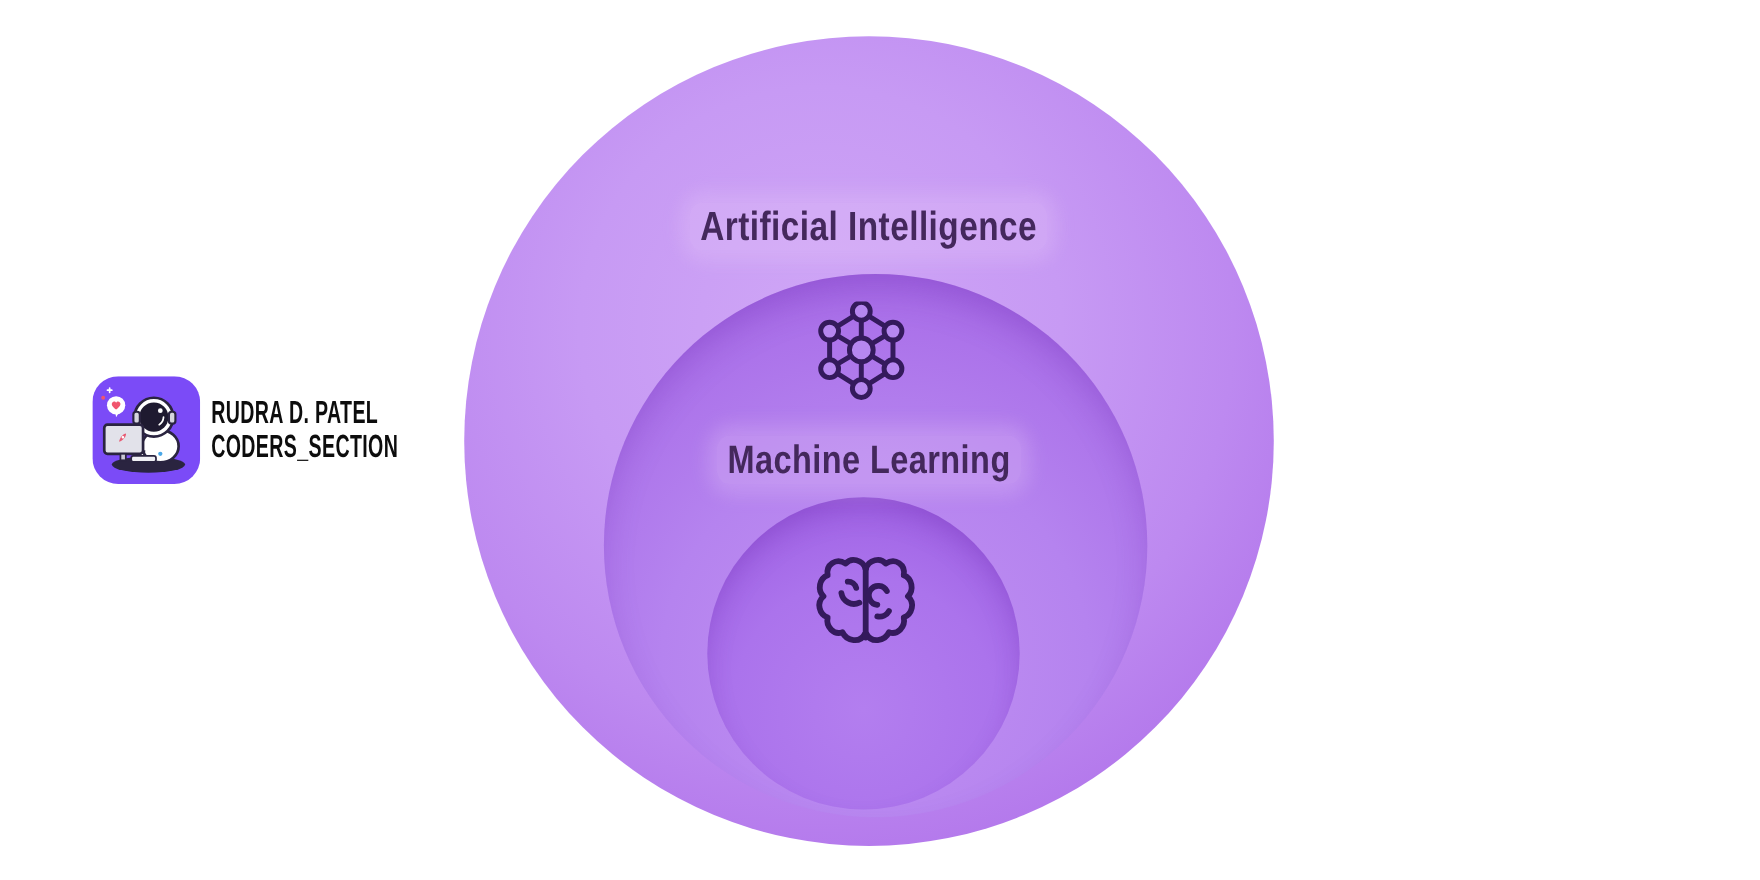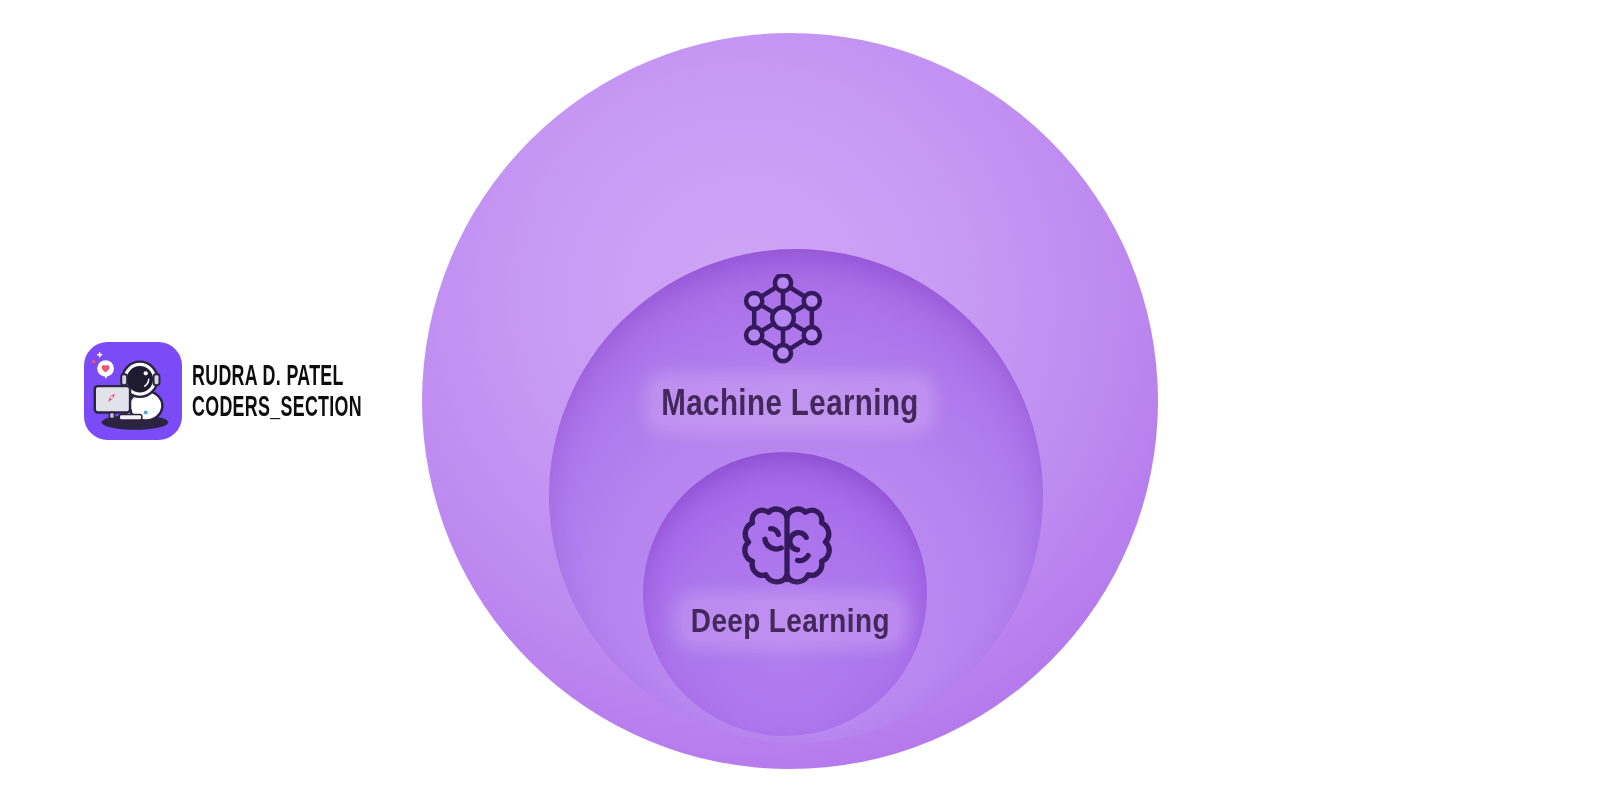"Artificial Intelligence" div.level-label { html: none -> <div> <span>Artificial Intelligence</span> </div> }
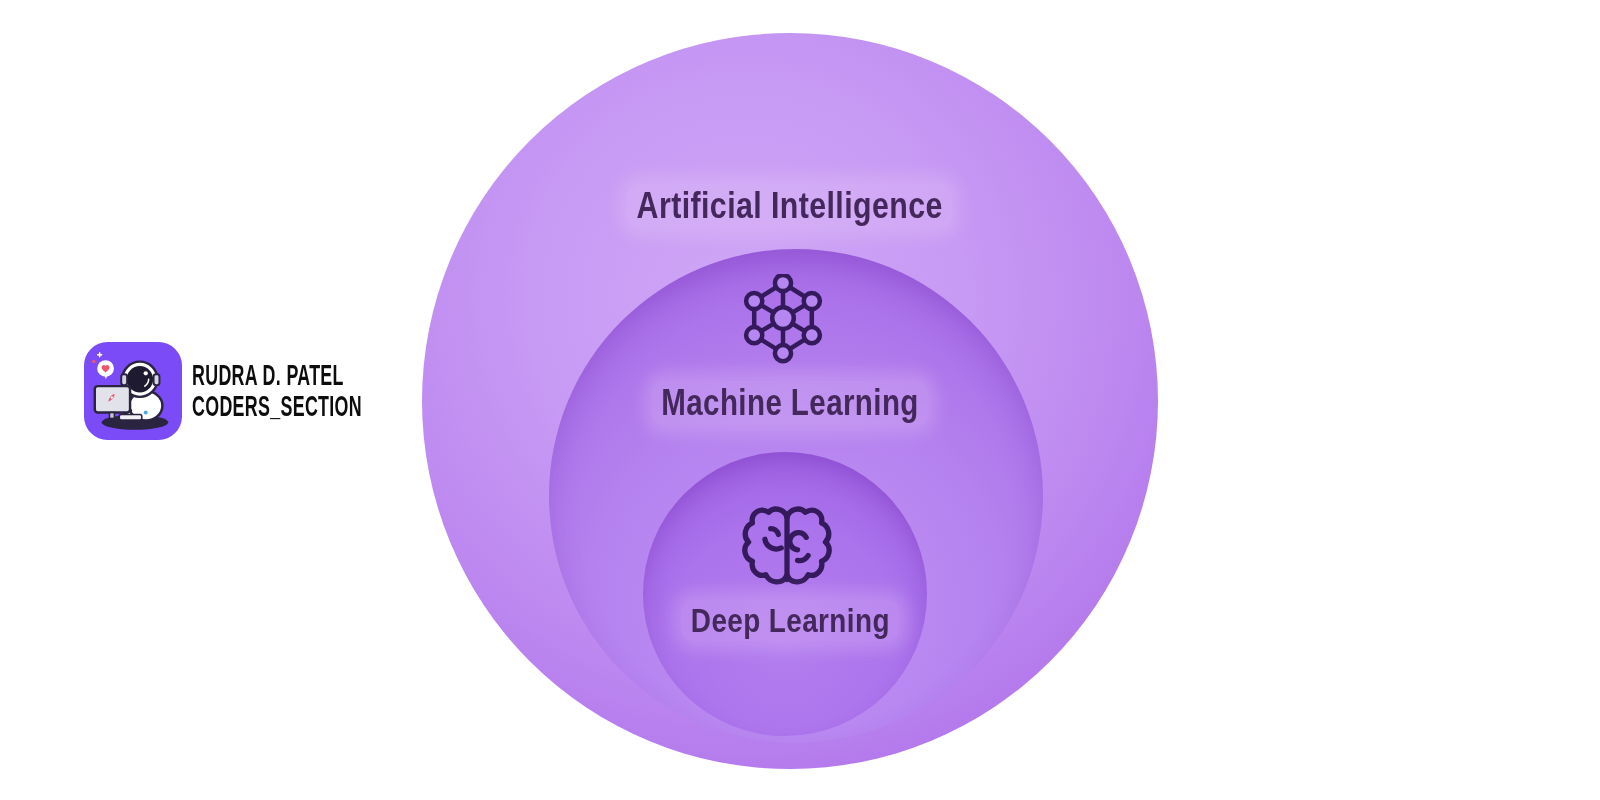"Machine Learning" .label-ml { top: 381px -> 396px }
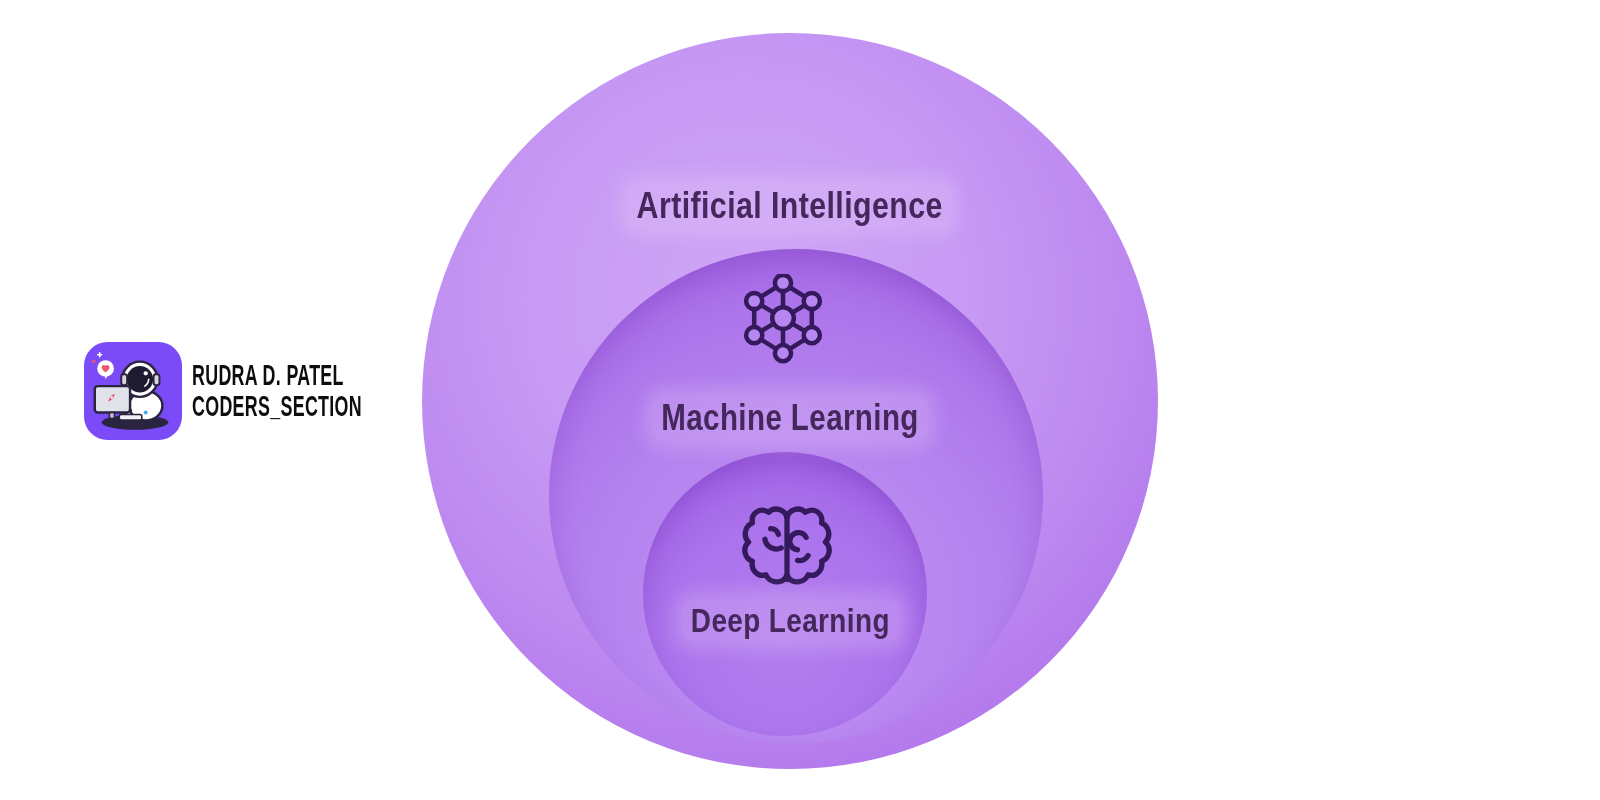"Deep Learning" div.level-label { html: <div> <span>Deep Learning</span> </div> -> none }
